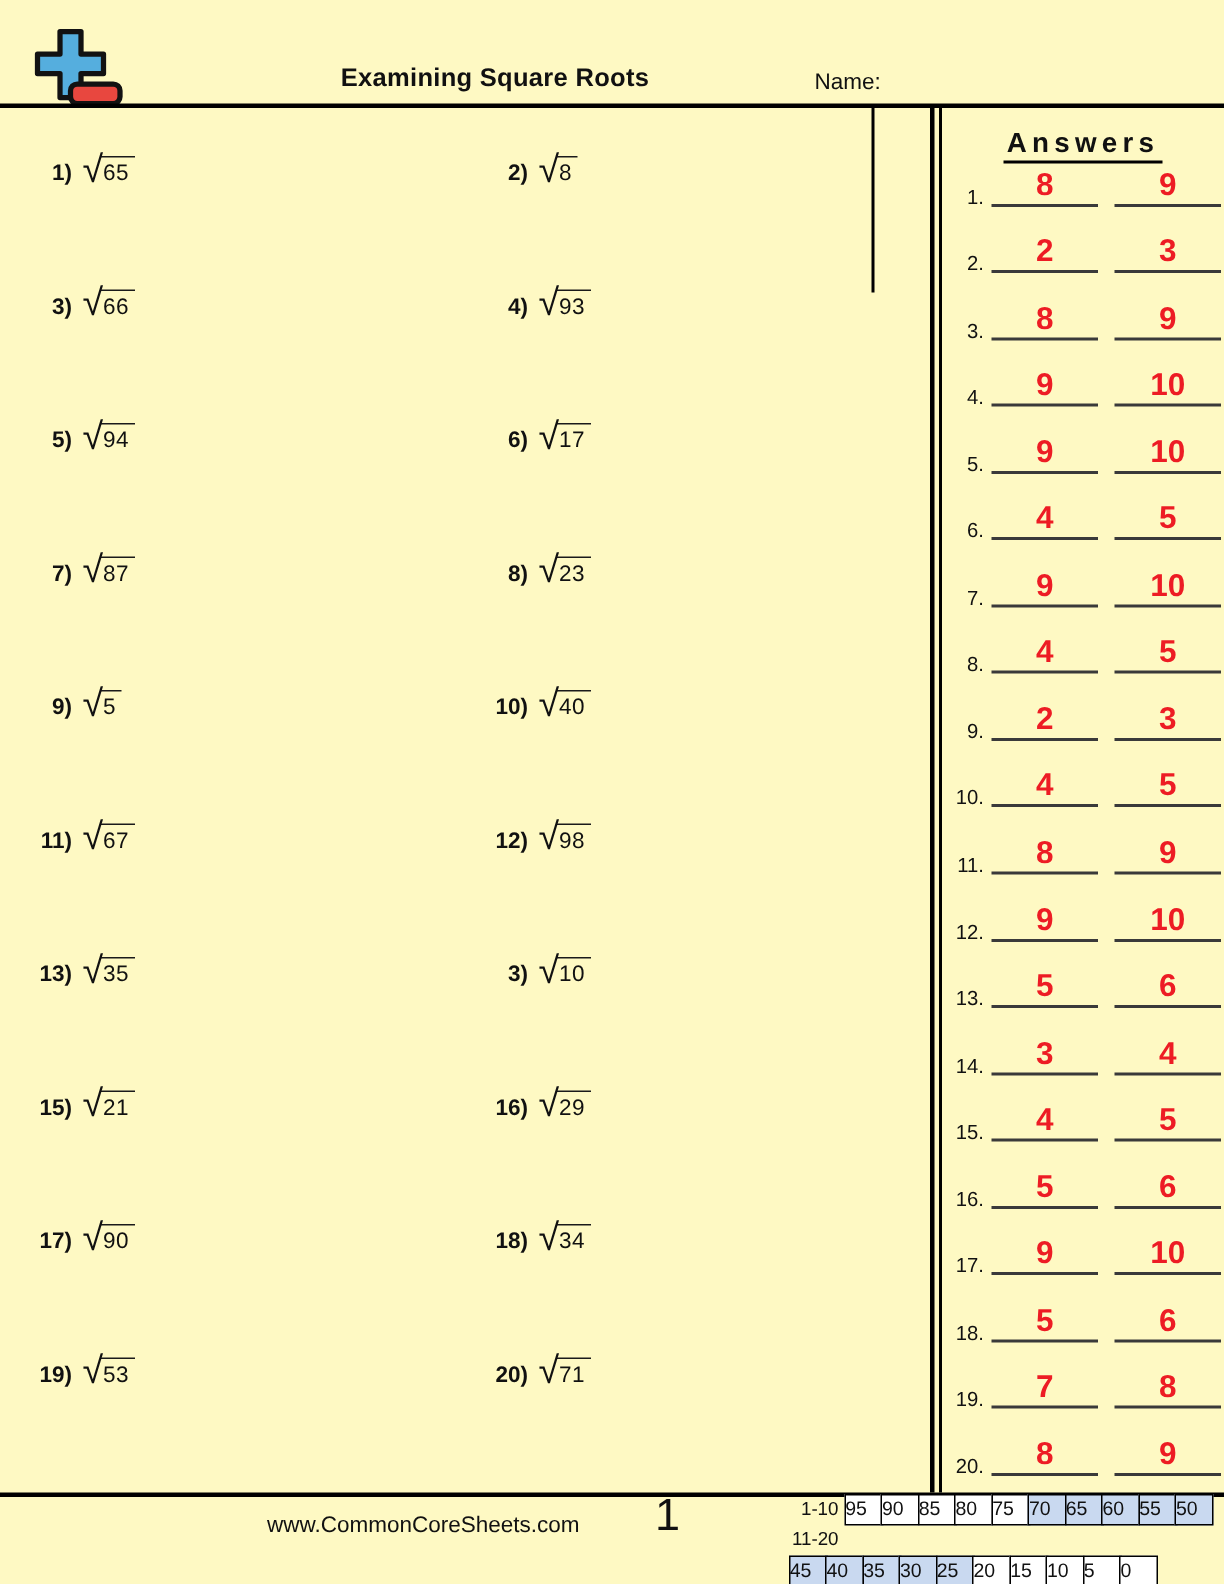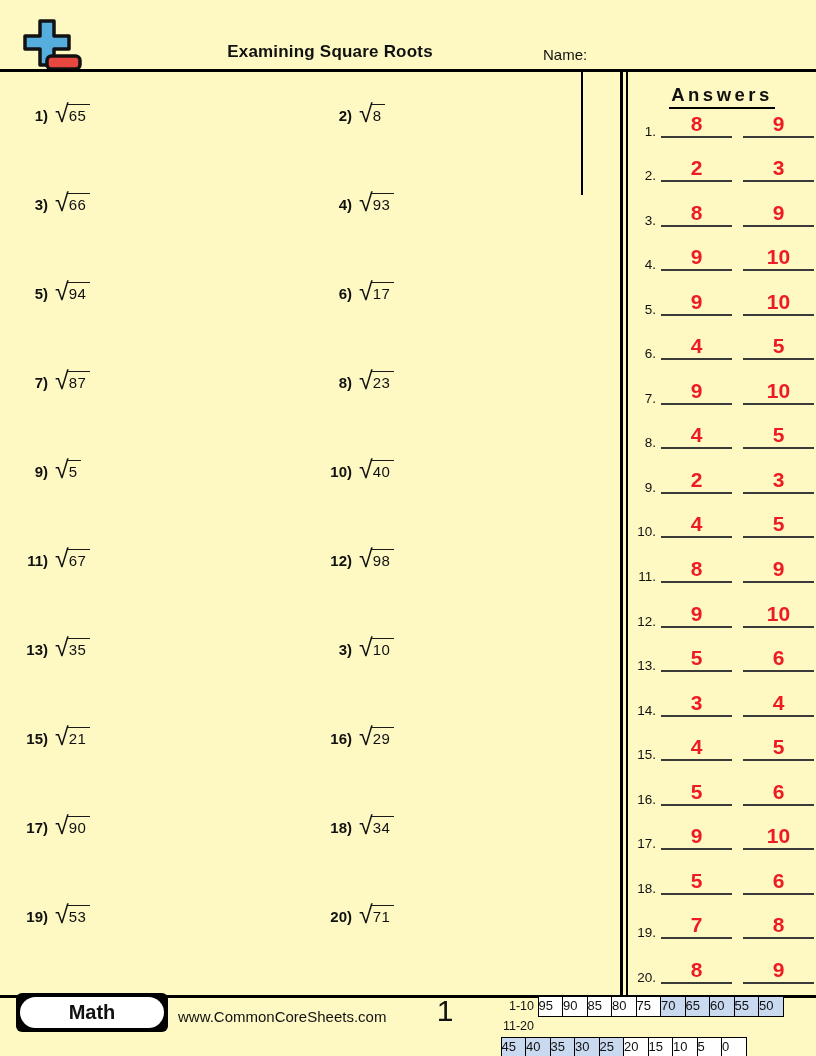"Math" div.math-badge { html: <div> <div>Math</div> </div> -> none }
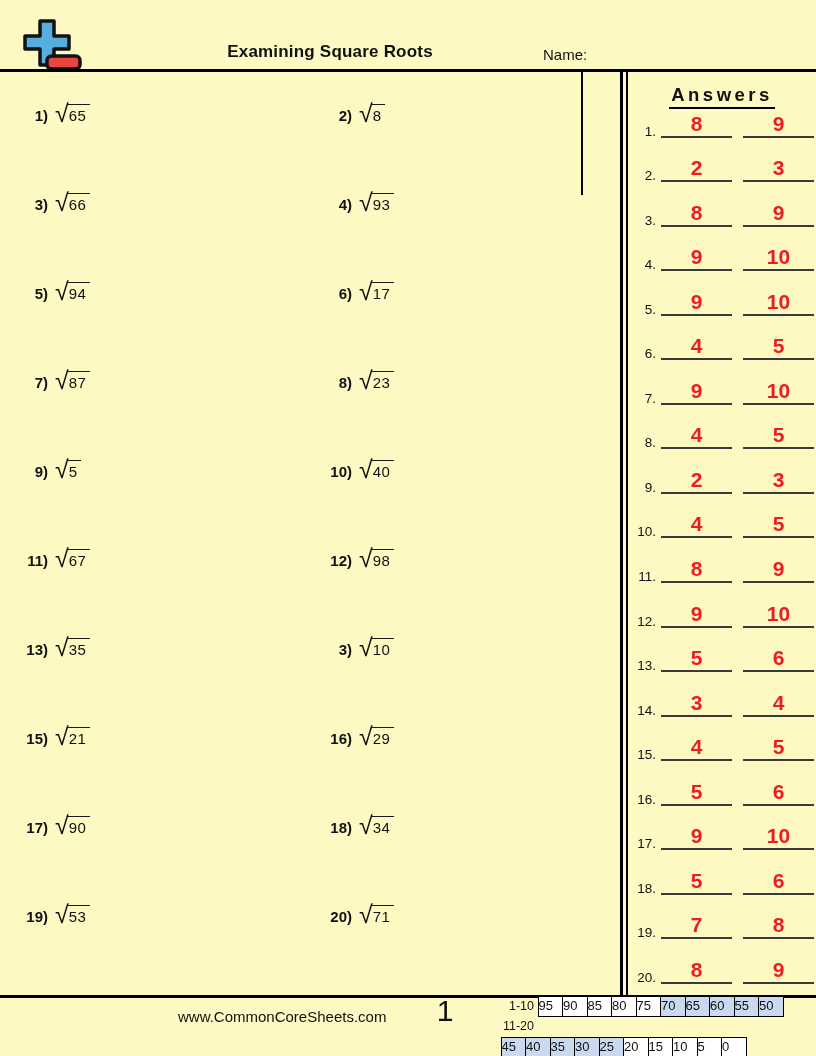"1-10" .score-table { left: 502px -> 527px }
